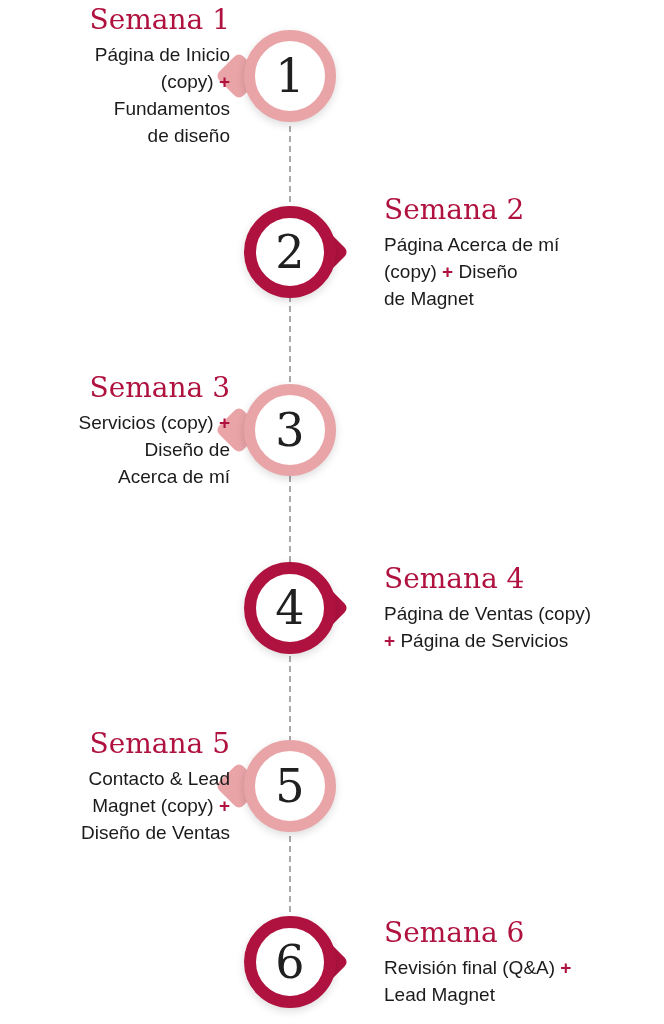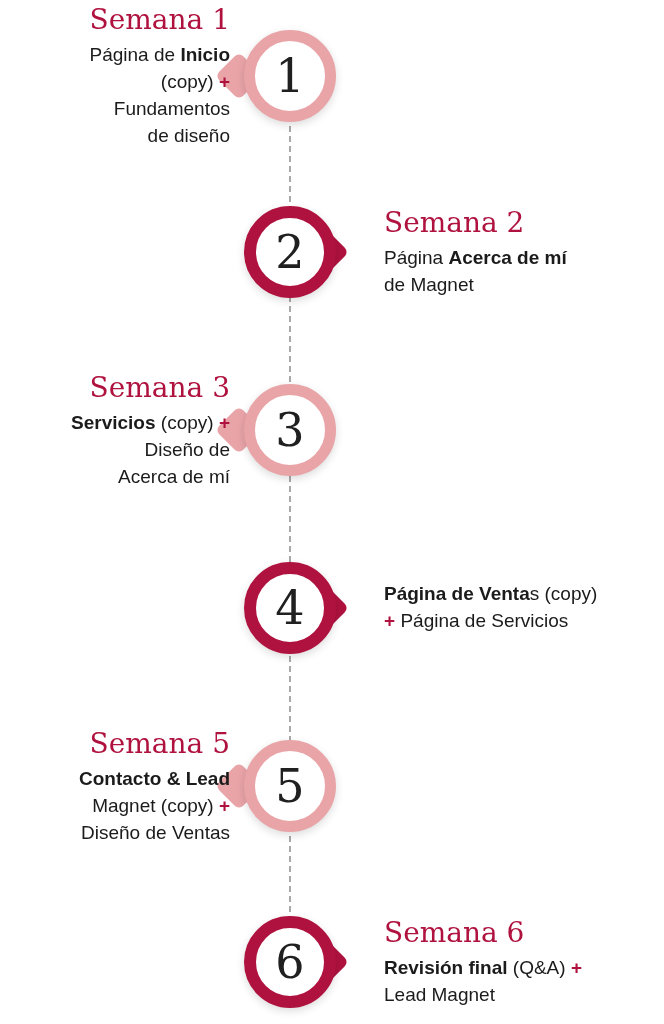"Inicio" .bold { font-weight: 700 -> 400 }
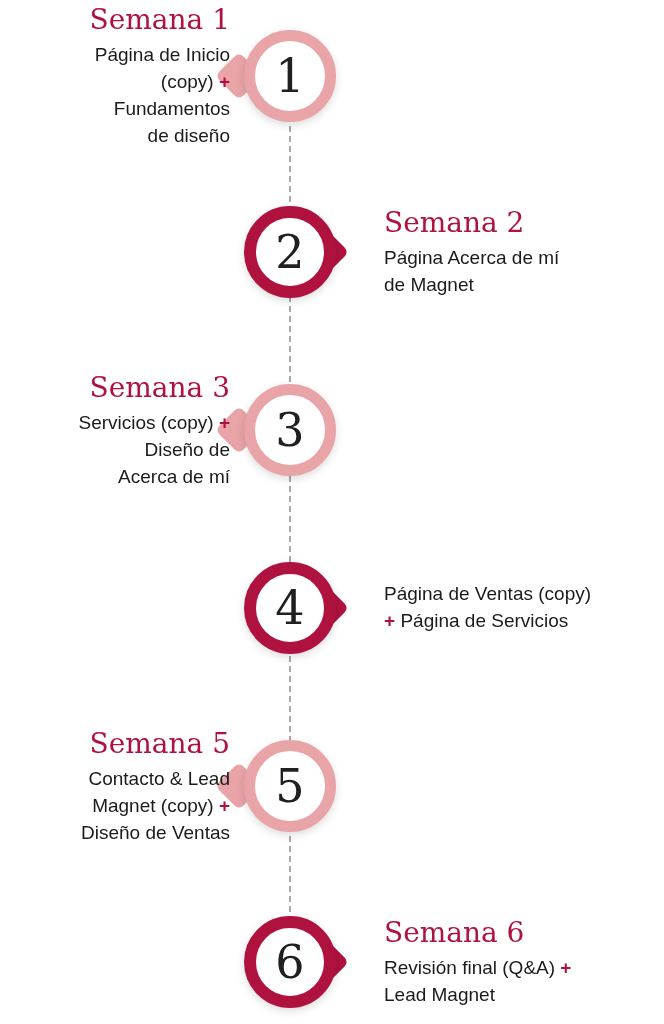"(copy) + Diseño" div.line { html: none -> <div><span>(copy) </span><span>+</span><span> Diseño</span></div> }
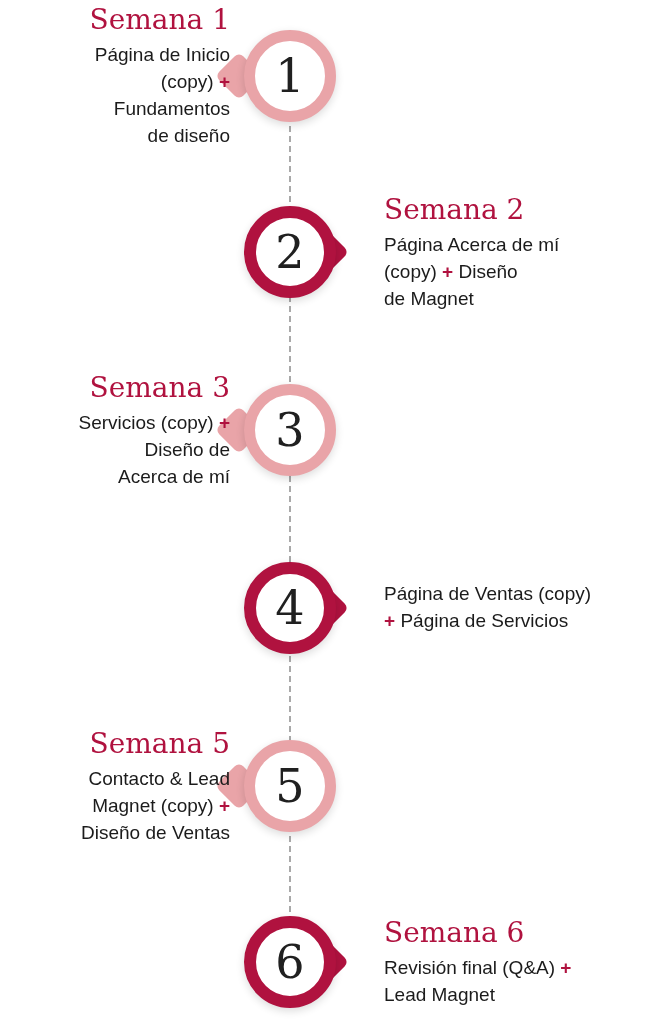"Semana 4" div.title { html: none -> <div>Semana 4</div> }
